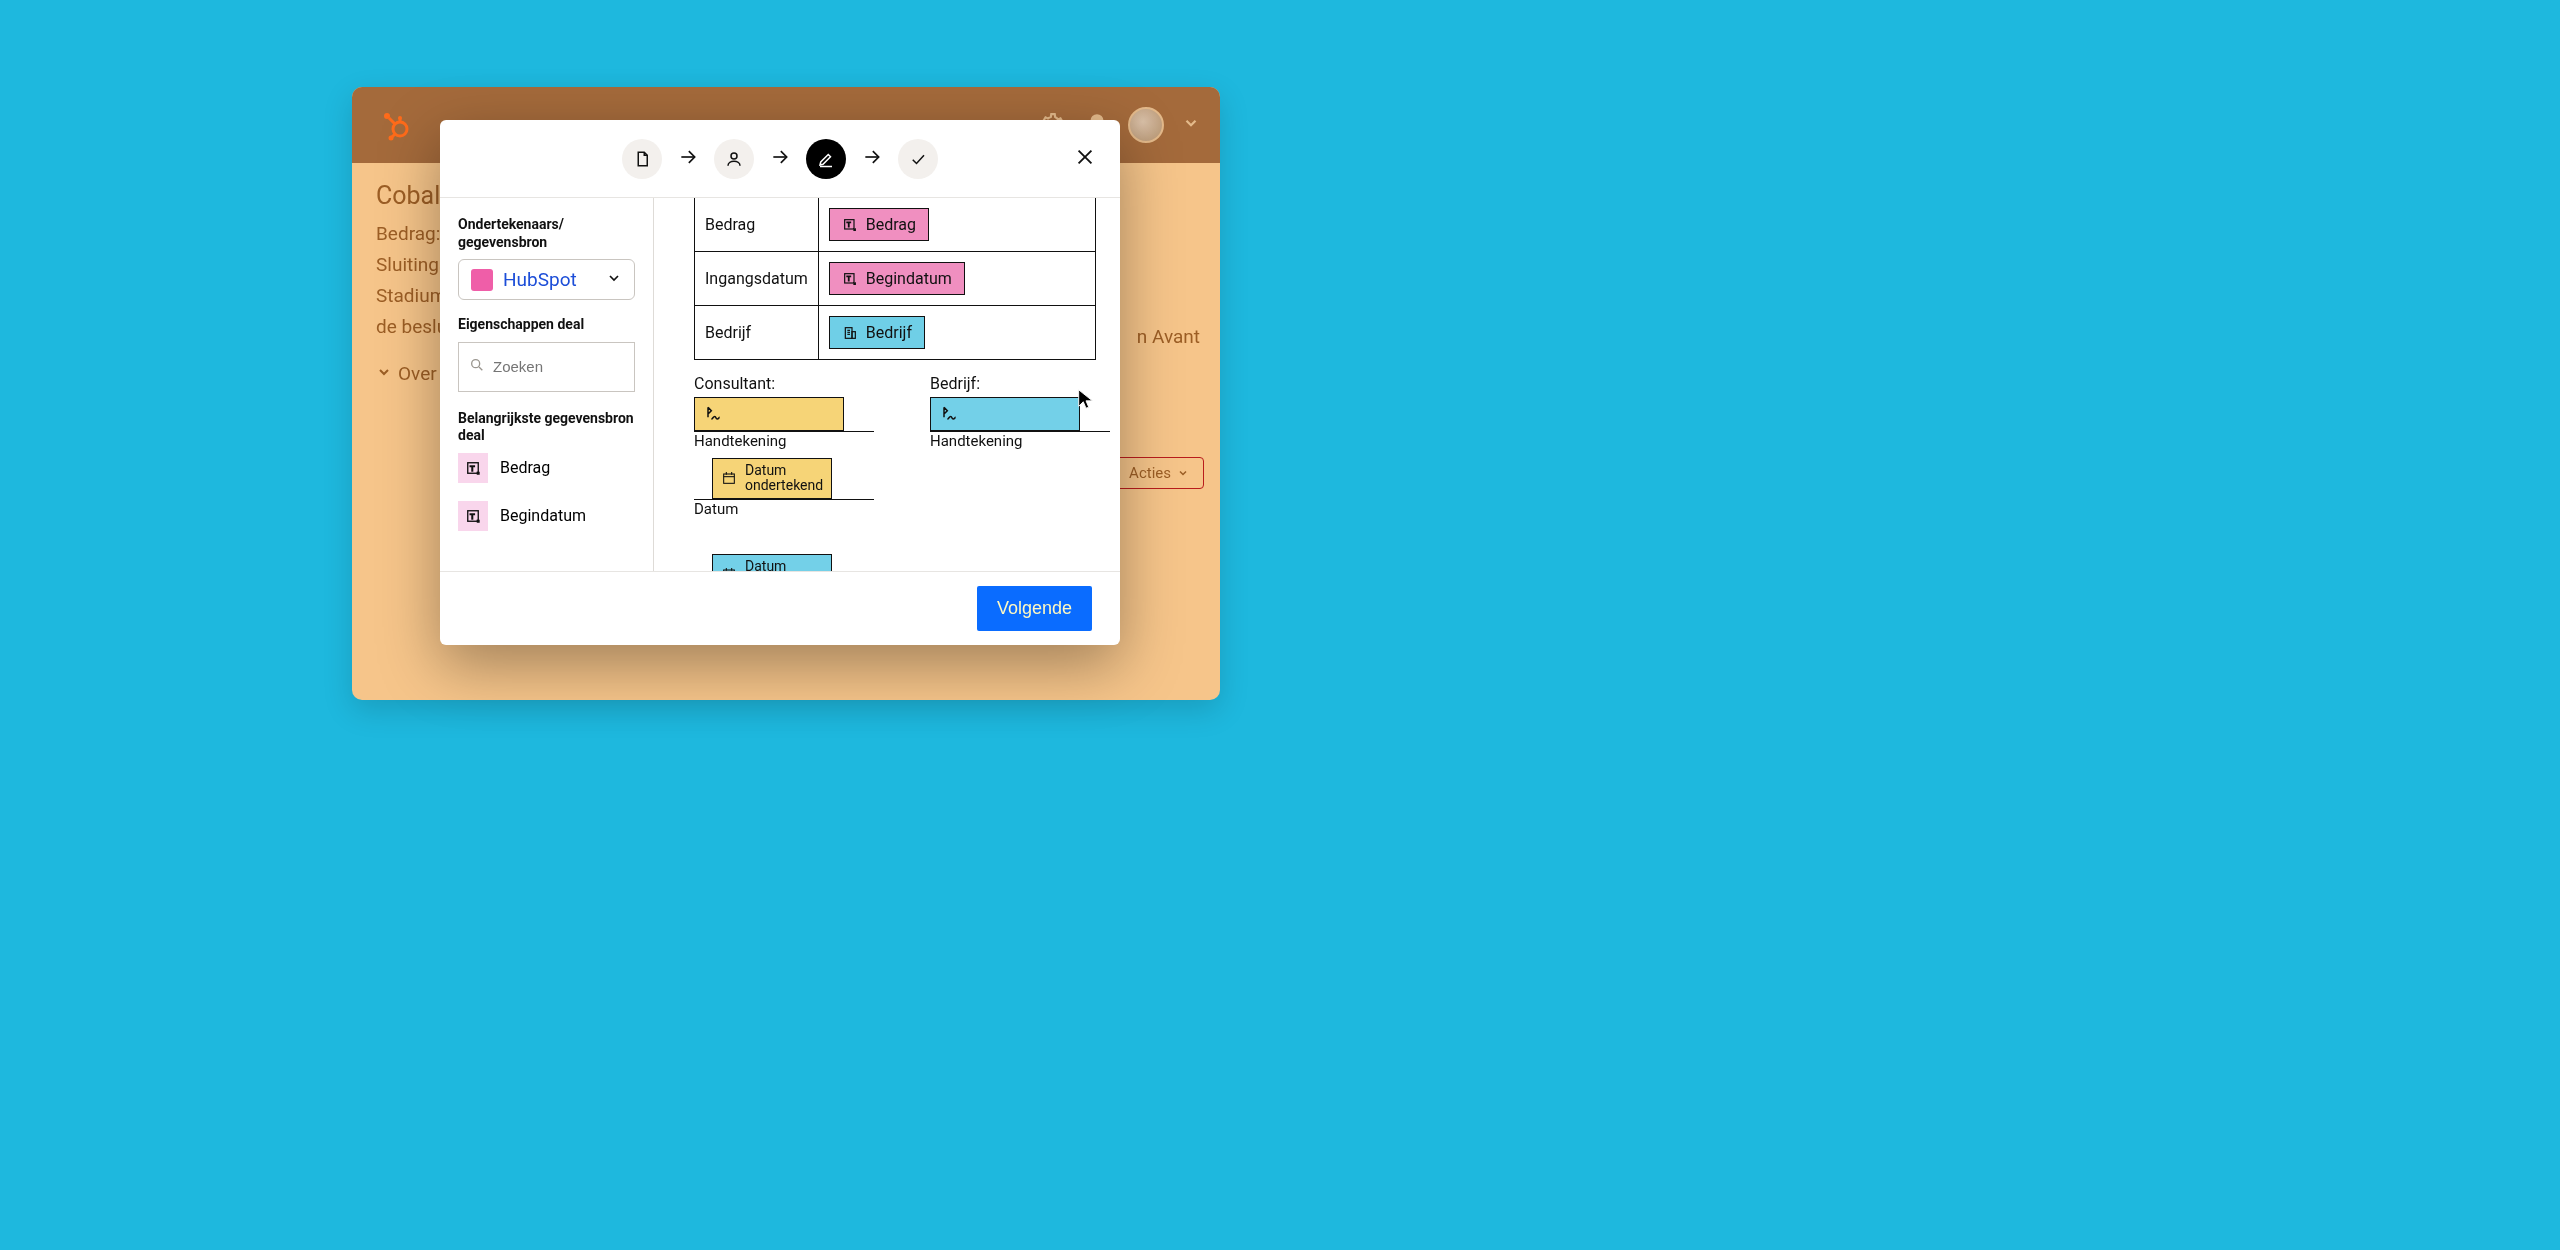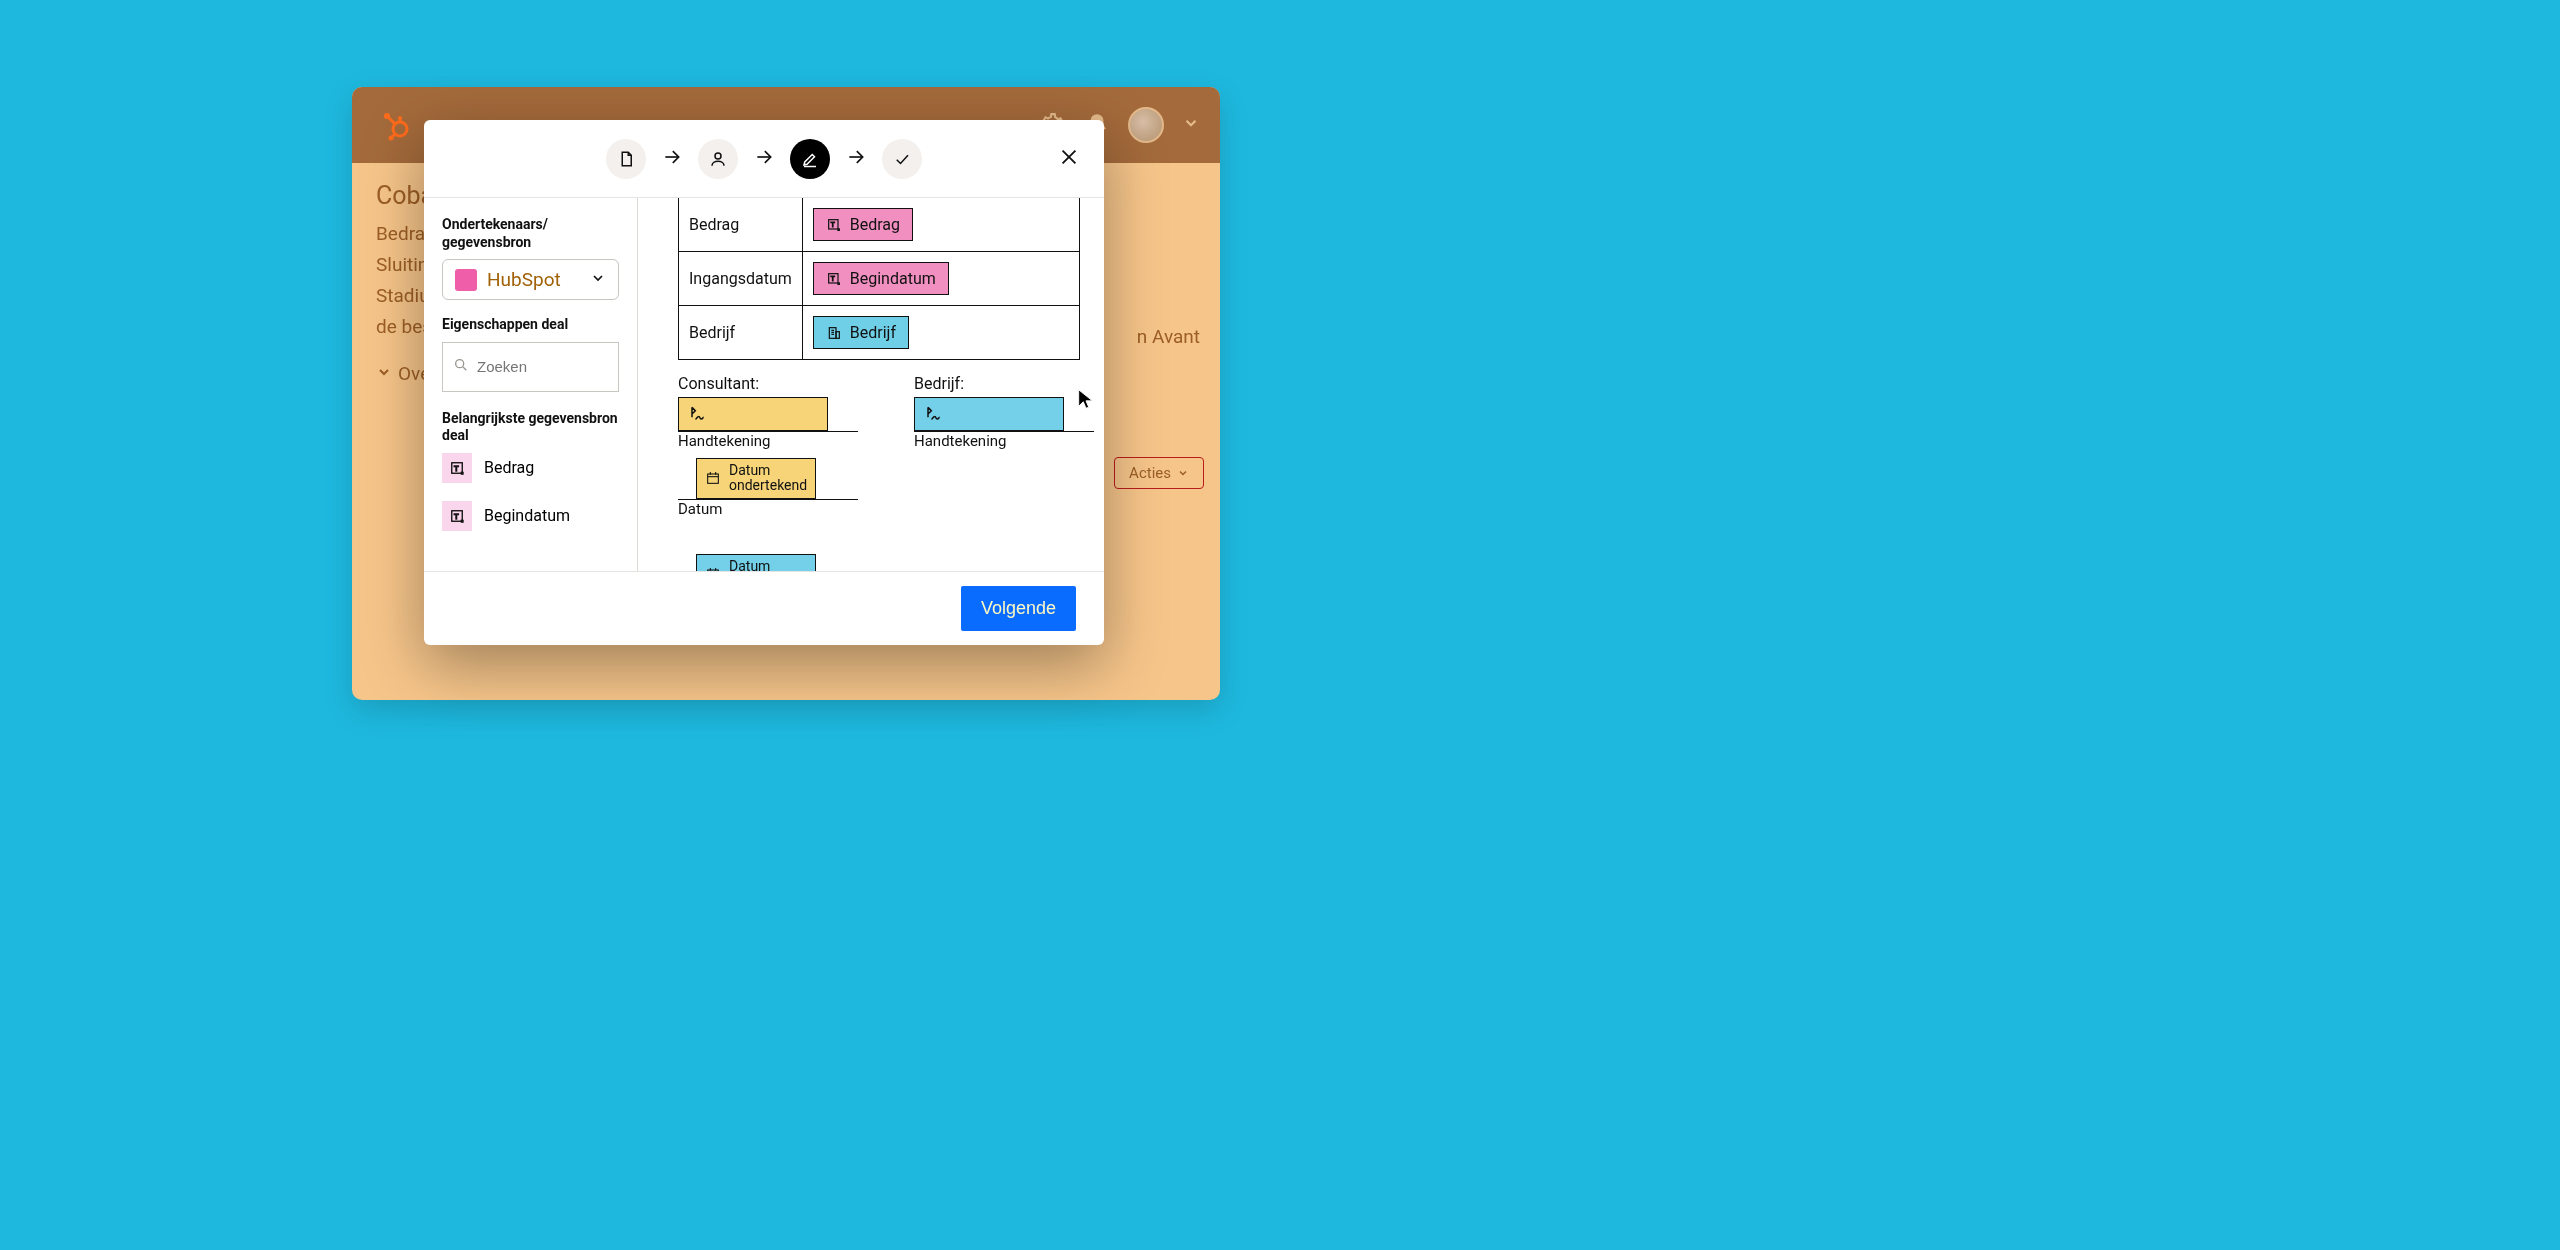"Ondertekenaars/ gegevensbron" .modal { left: 424px -> 440px }
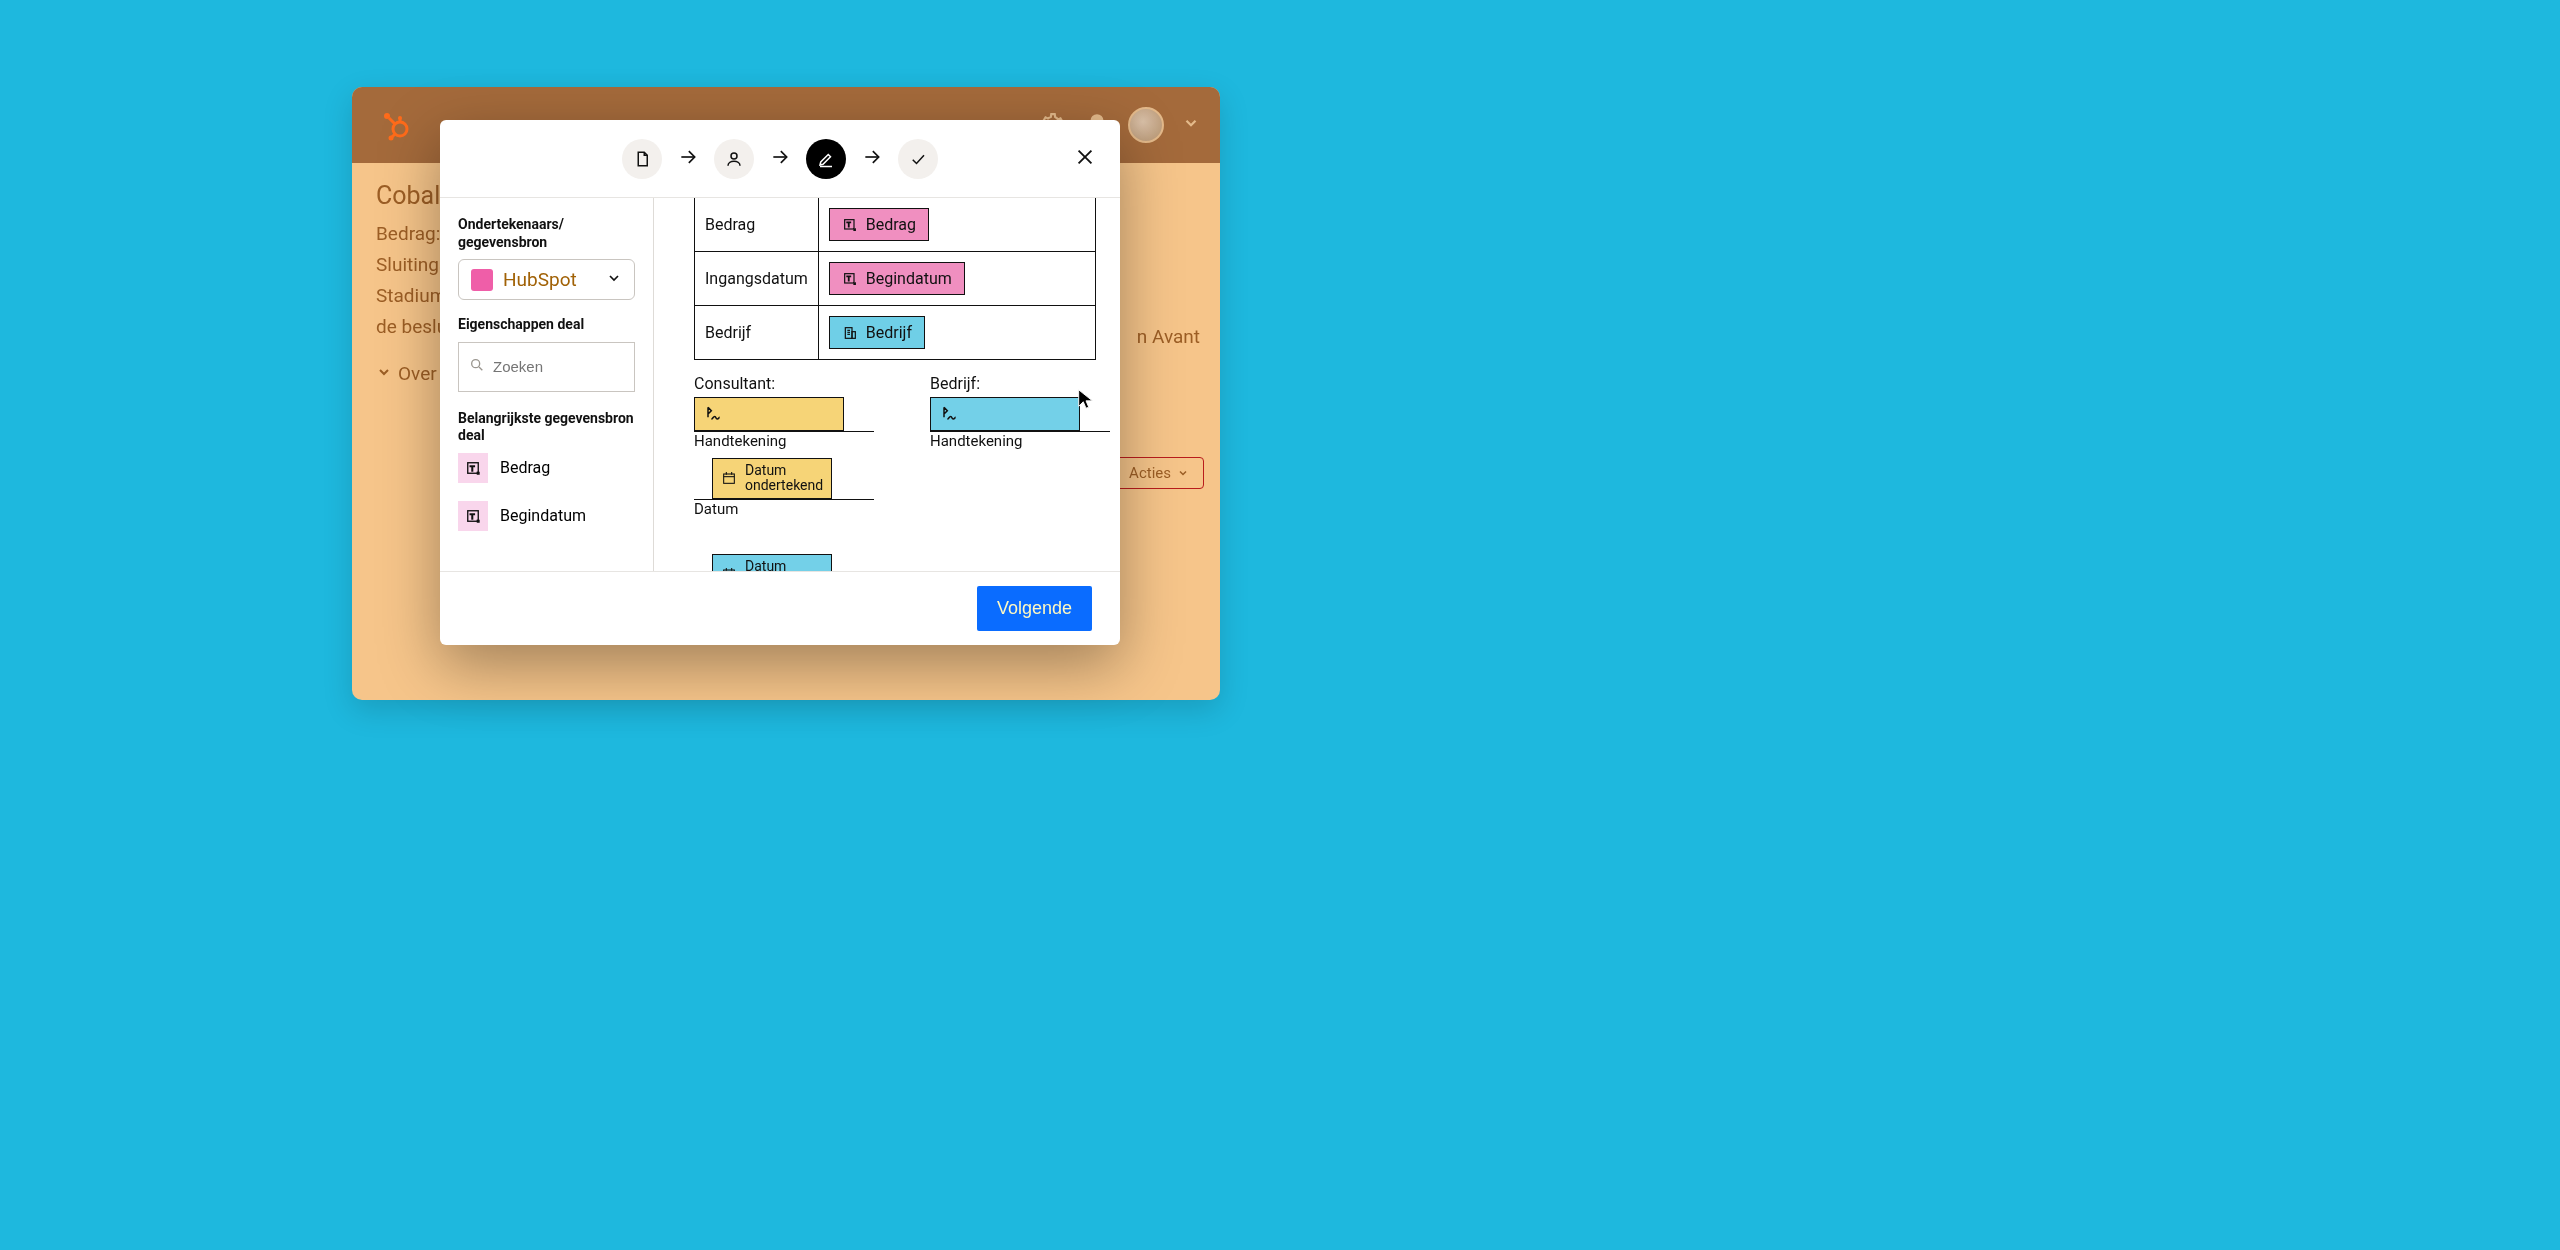"HubSpot" .sel-t { color: #a16207 -> #1d4ed8 }
